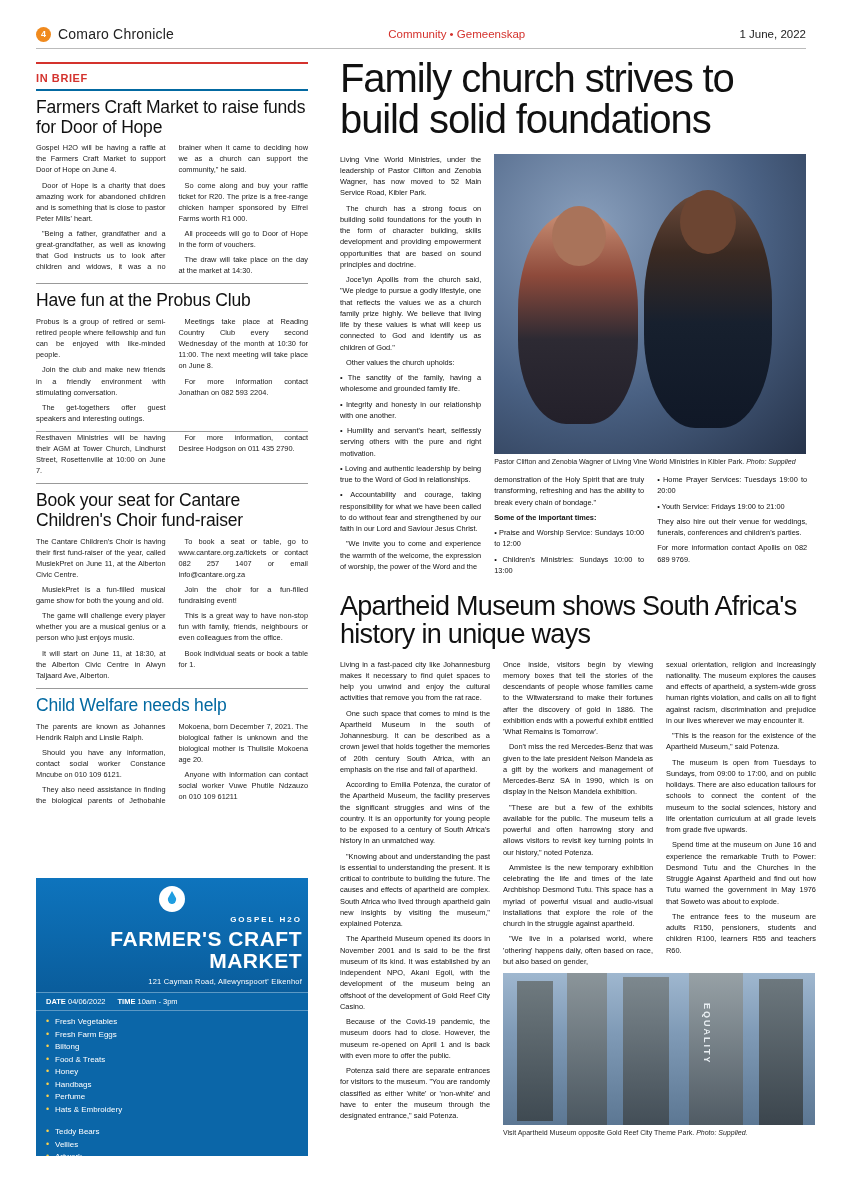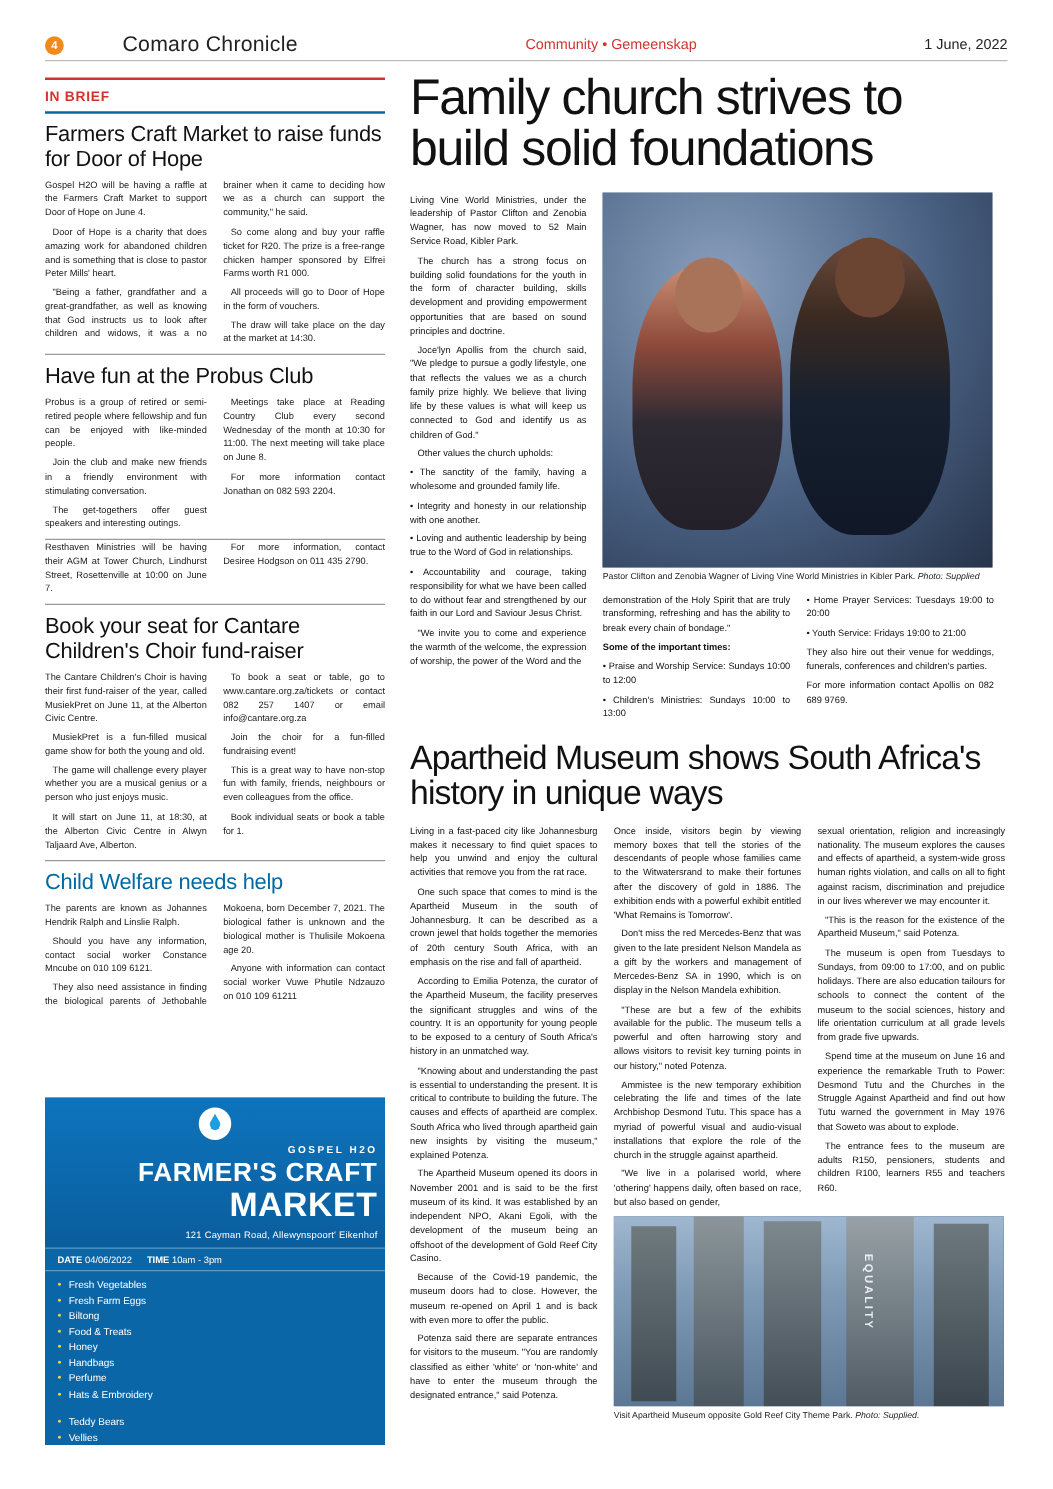"Comaro Chronicle" .masthead-title { font-size: 17px -> 14px; margin-left: 40px -> none }
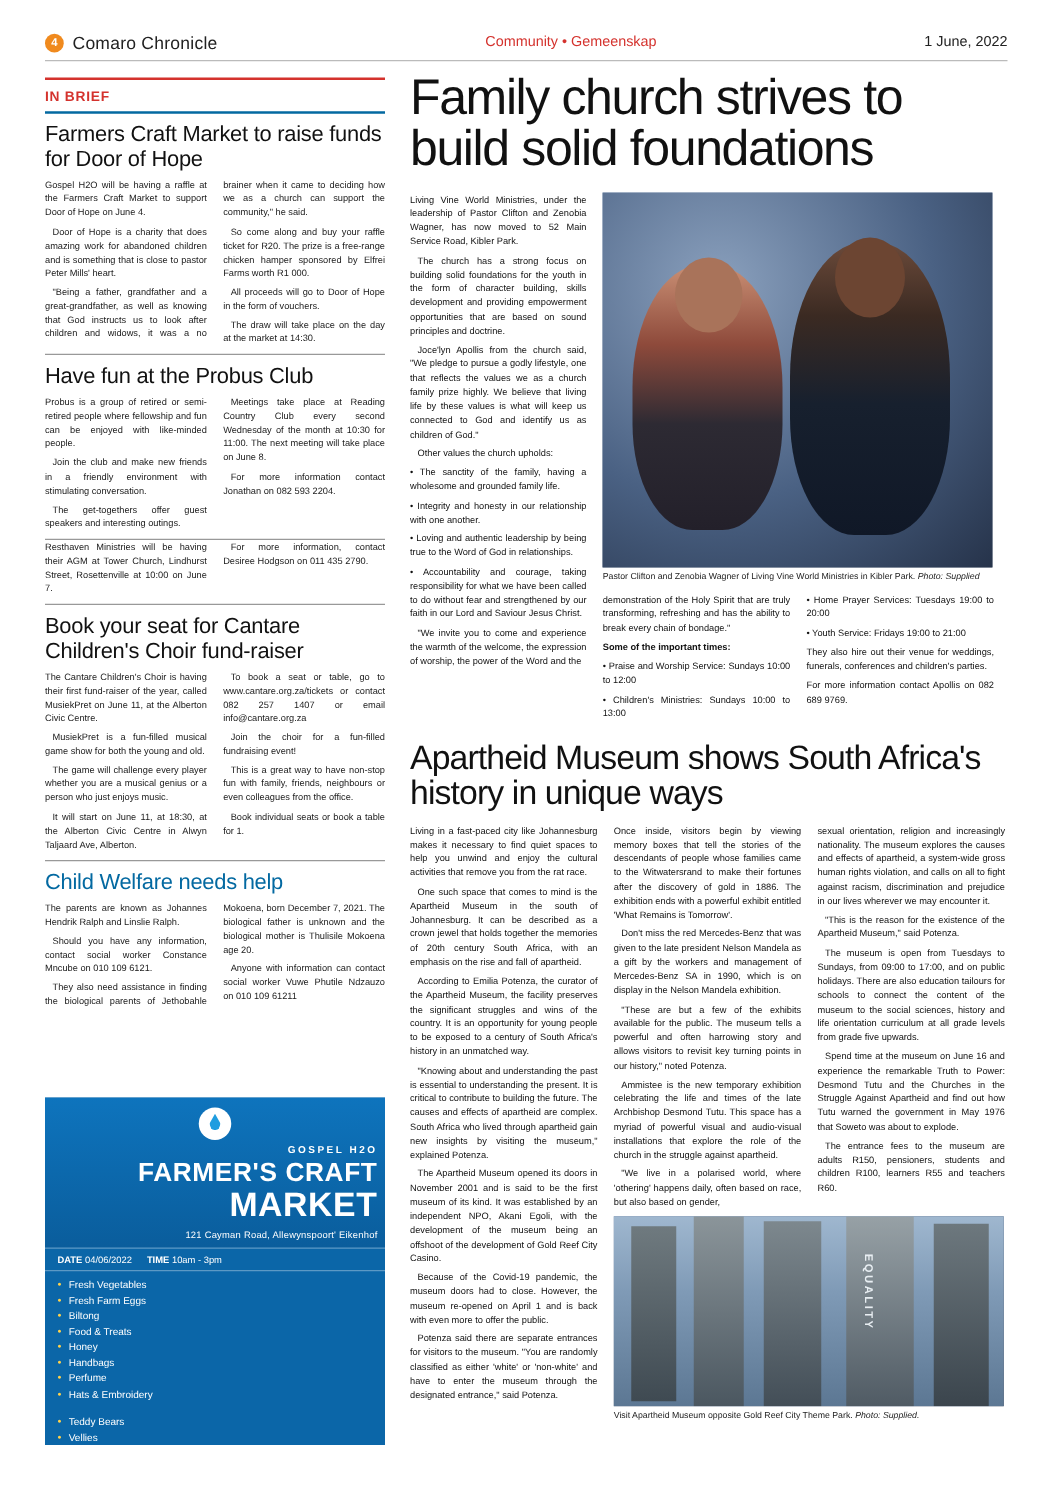"Family church strives to build" .col-right { left: 328px -> 340px }
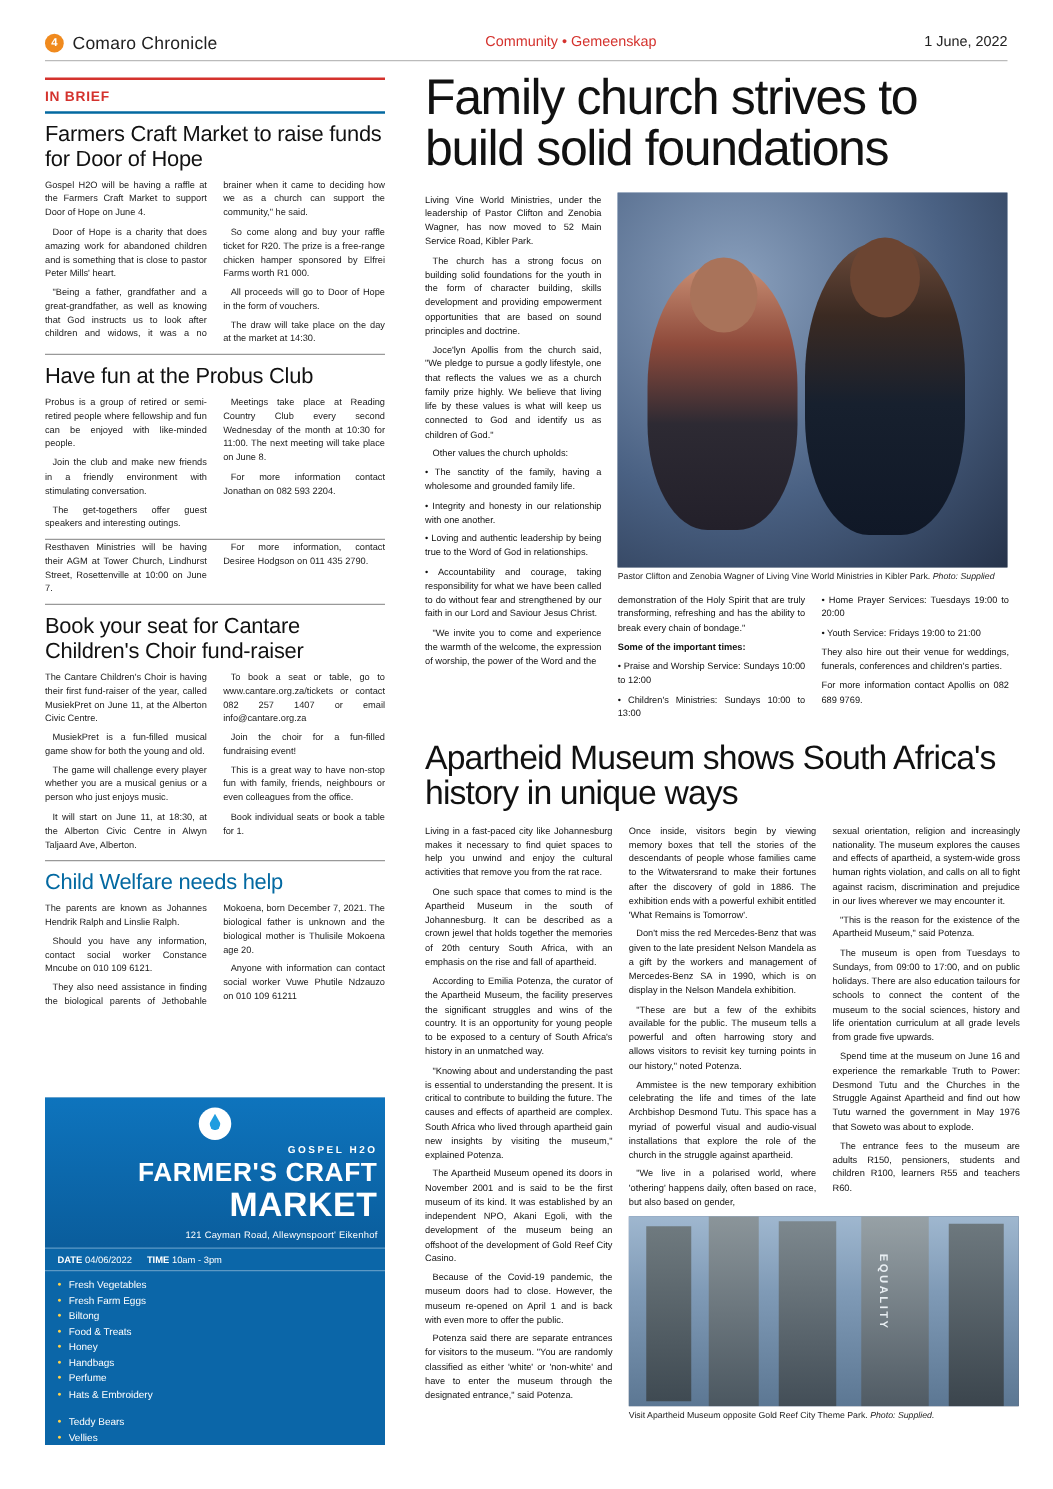"• Humility and servant's heart," p { html: none -> <p>• Humility and servant's heart, selflessly serving others with the pure and right motivation.</p> }
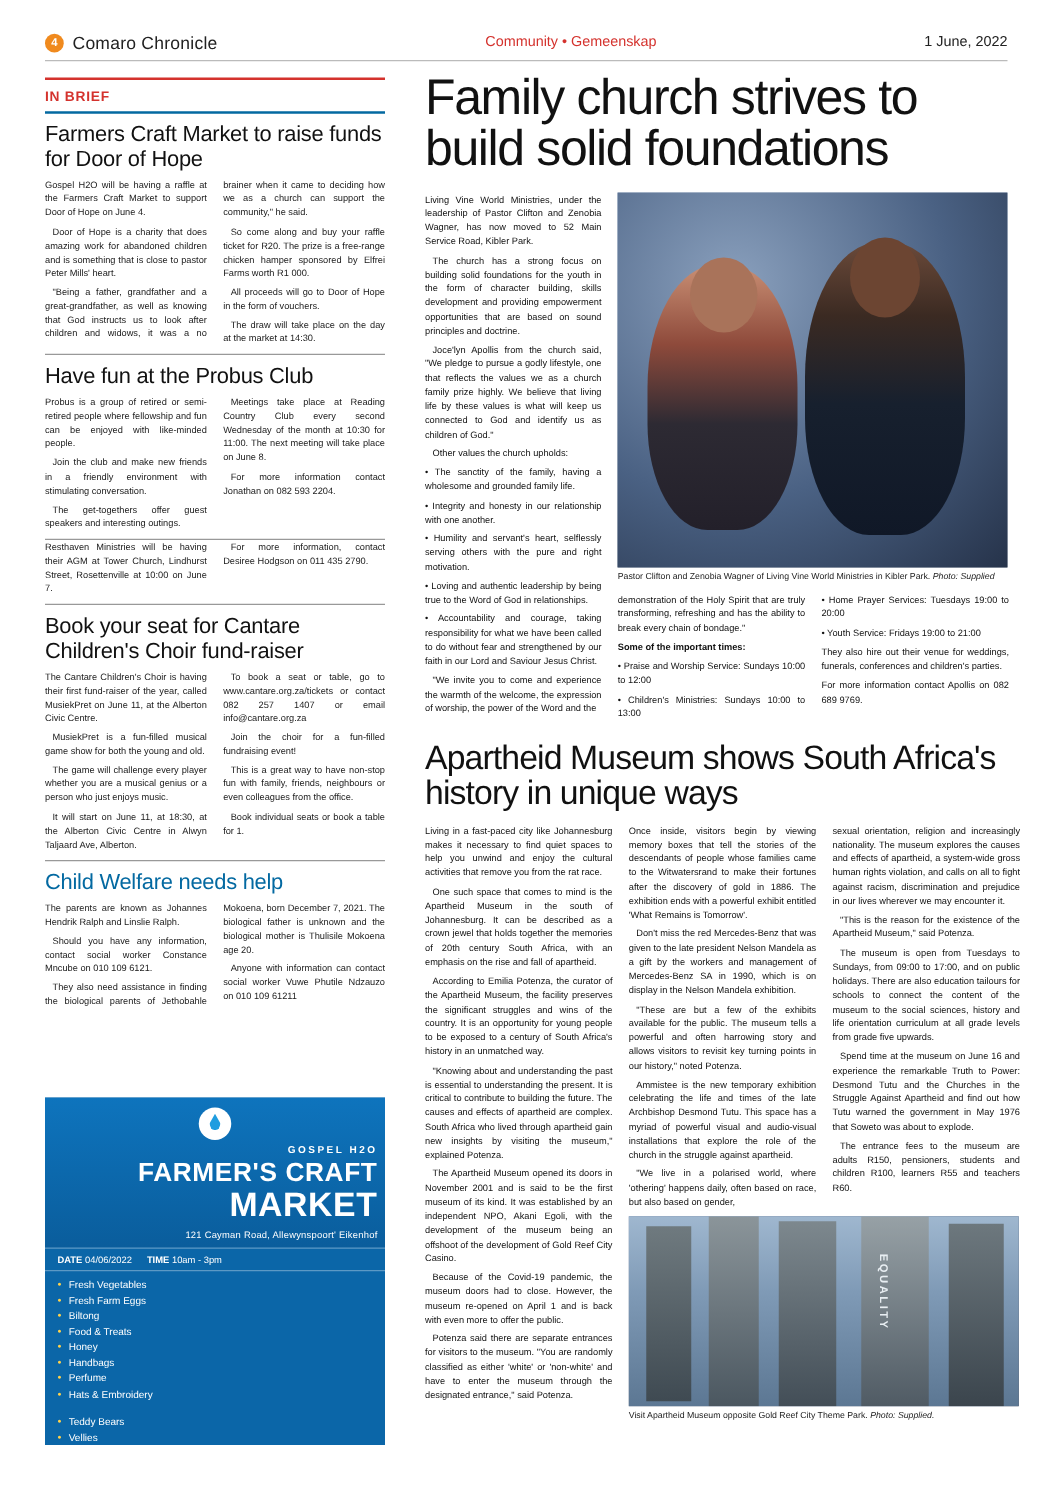"MARKET" .ad-title .m { font-size: 27px -> 21px }
